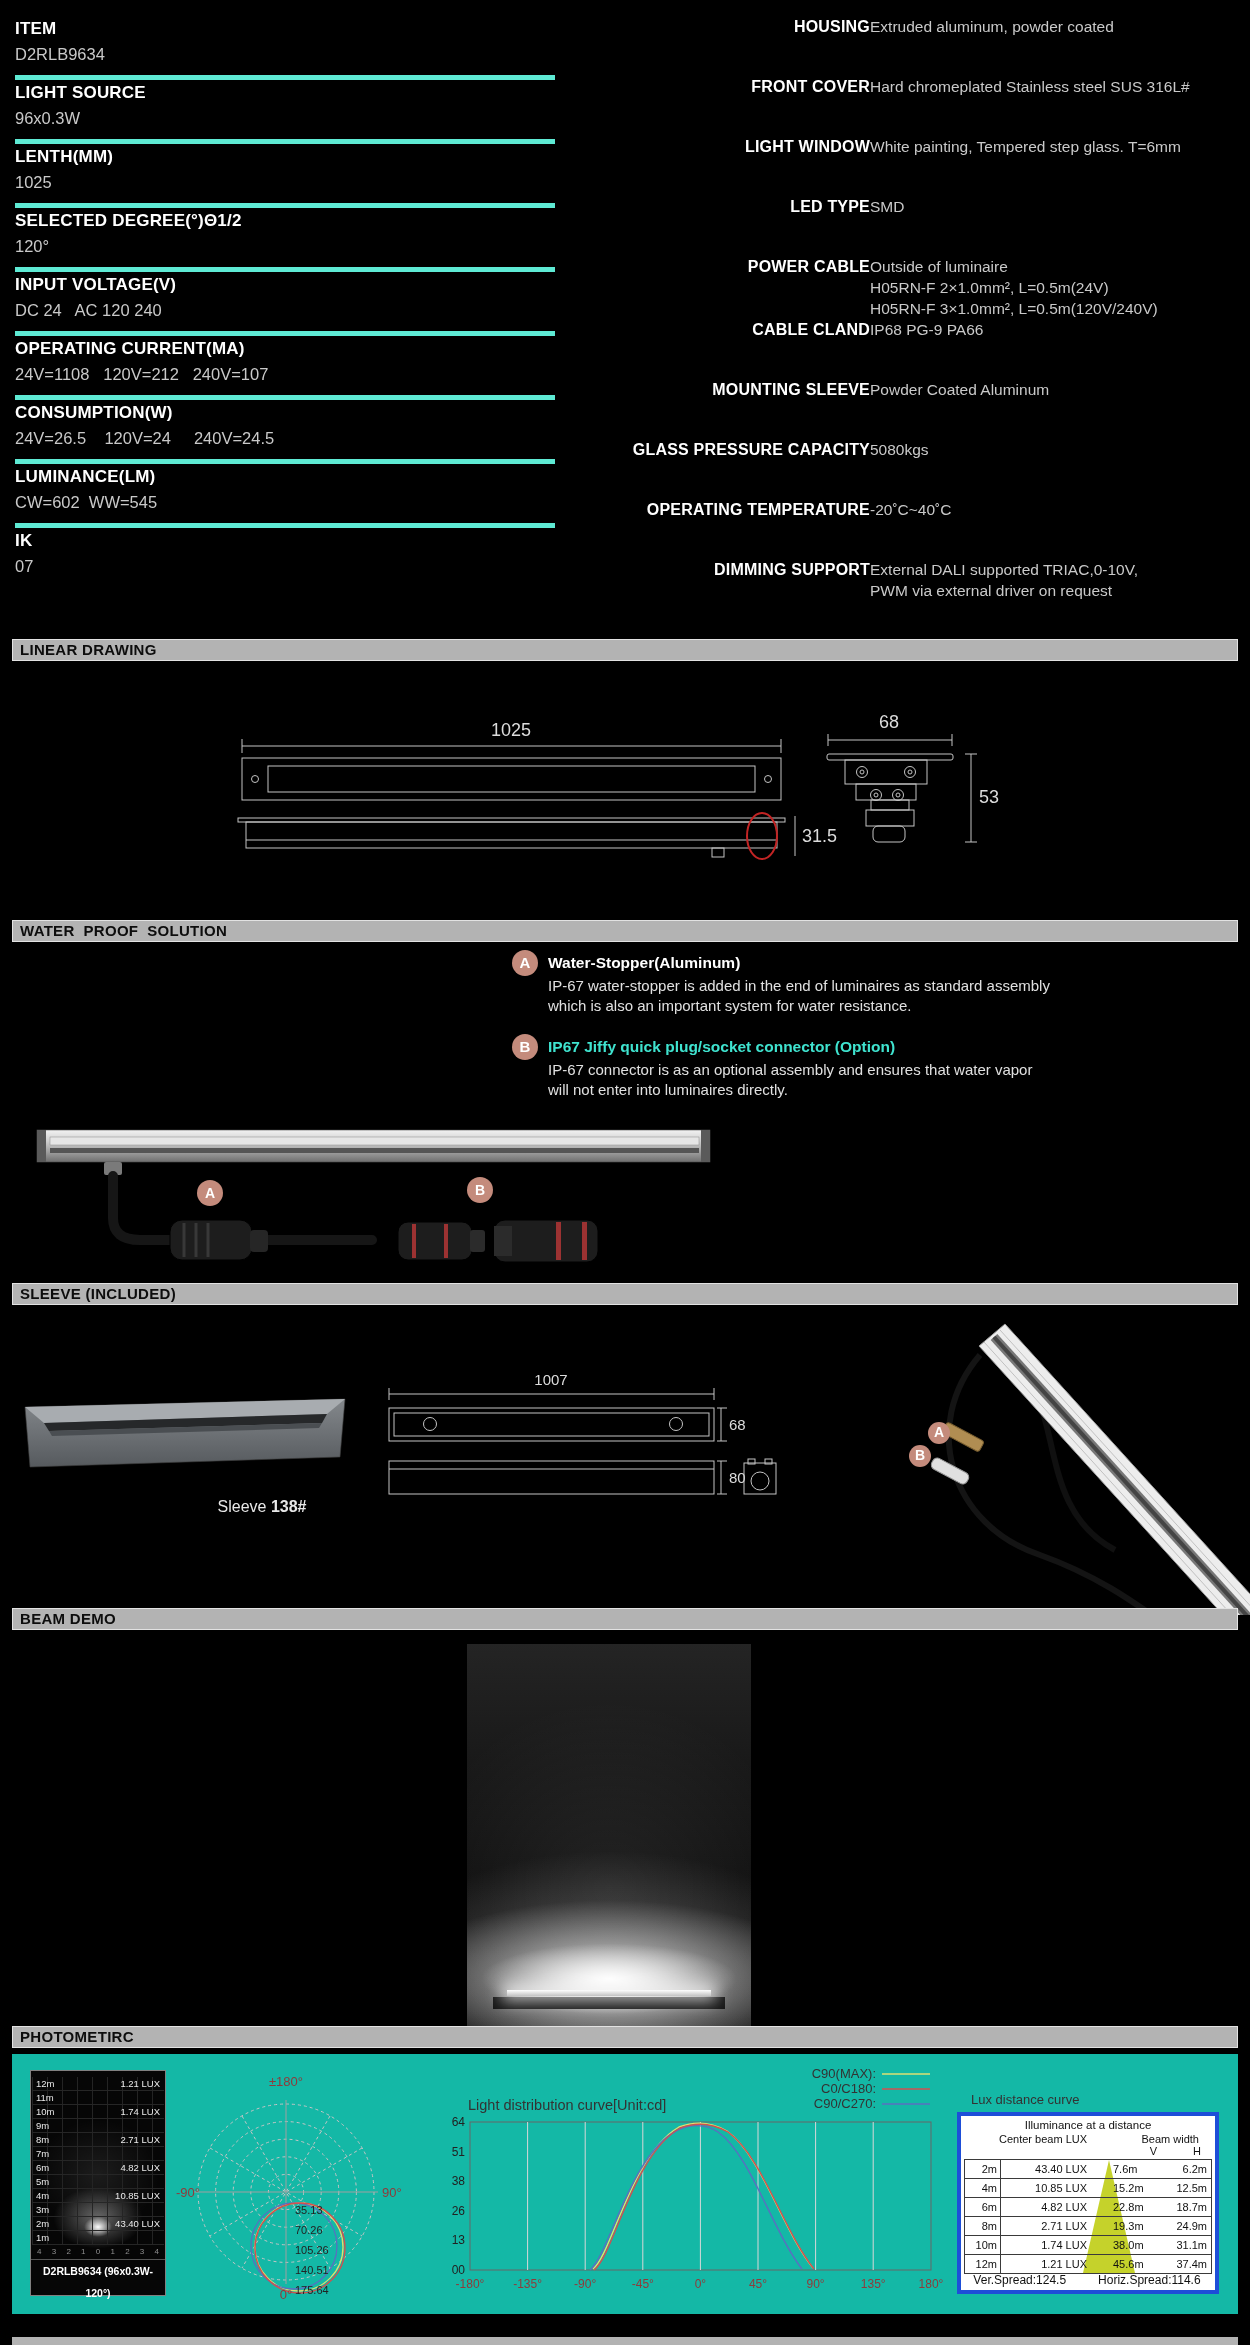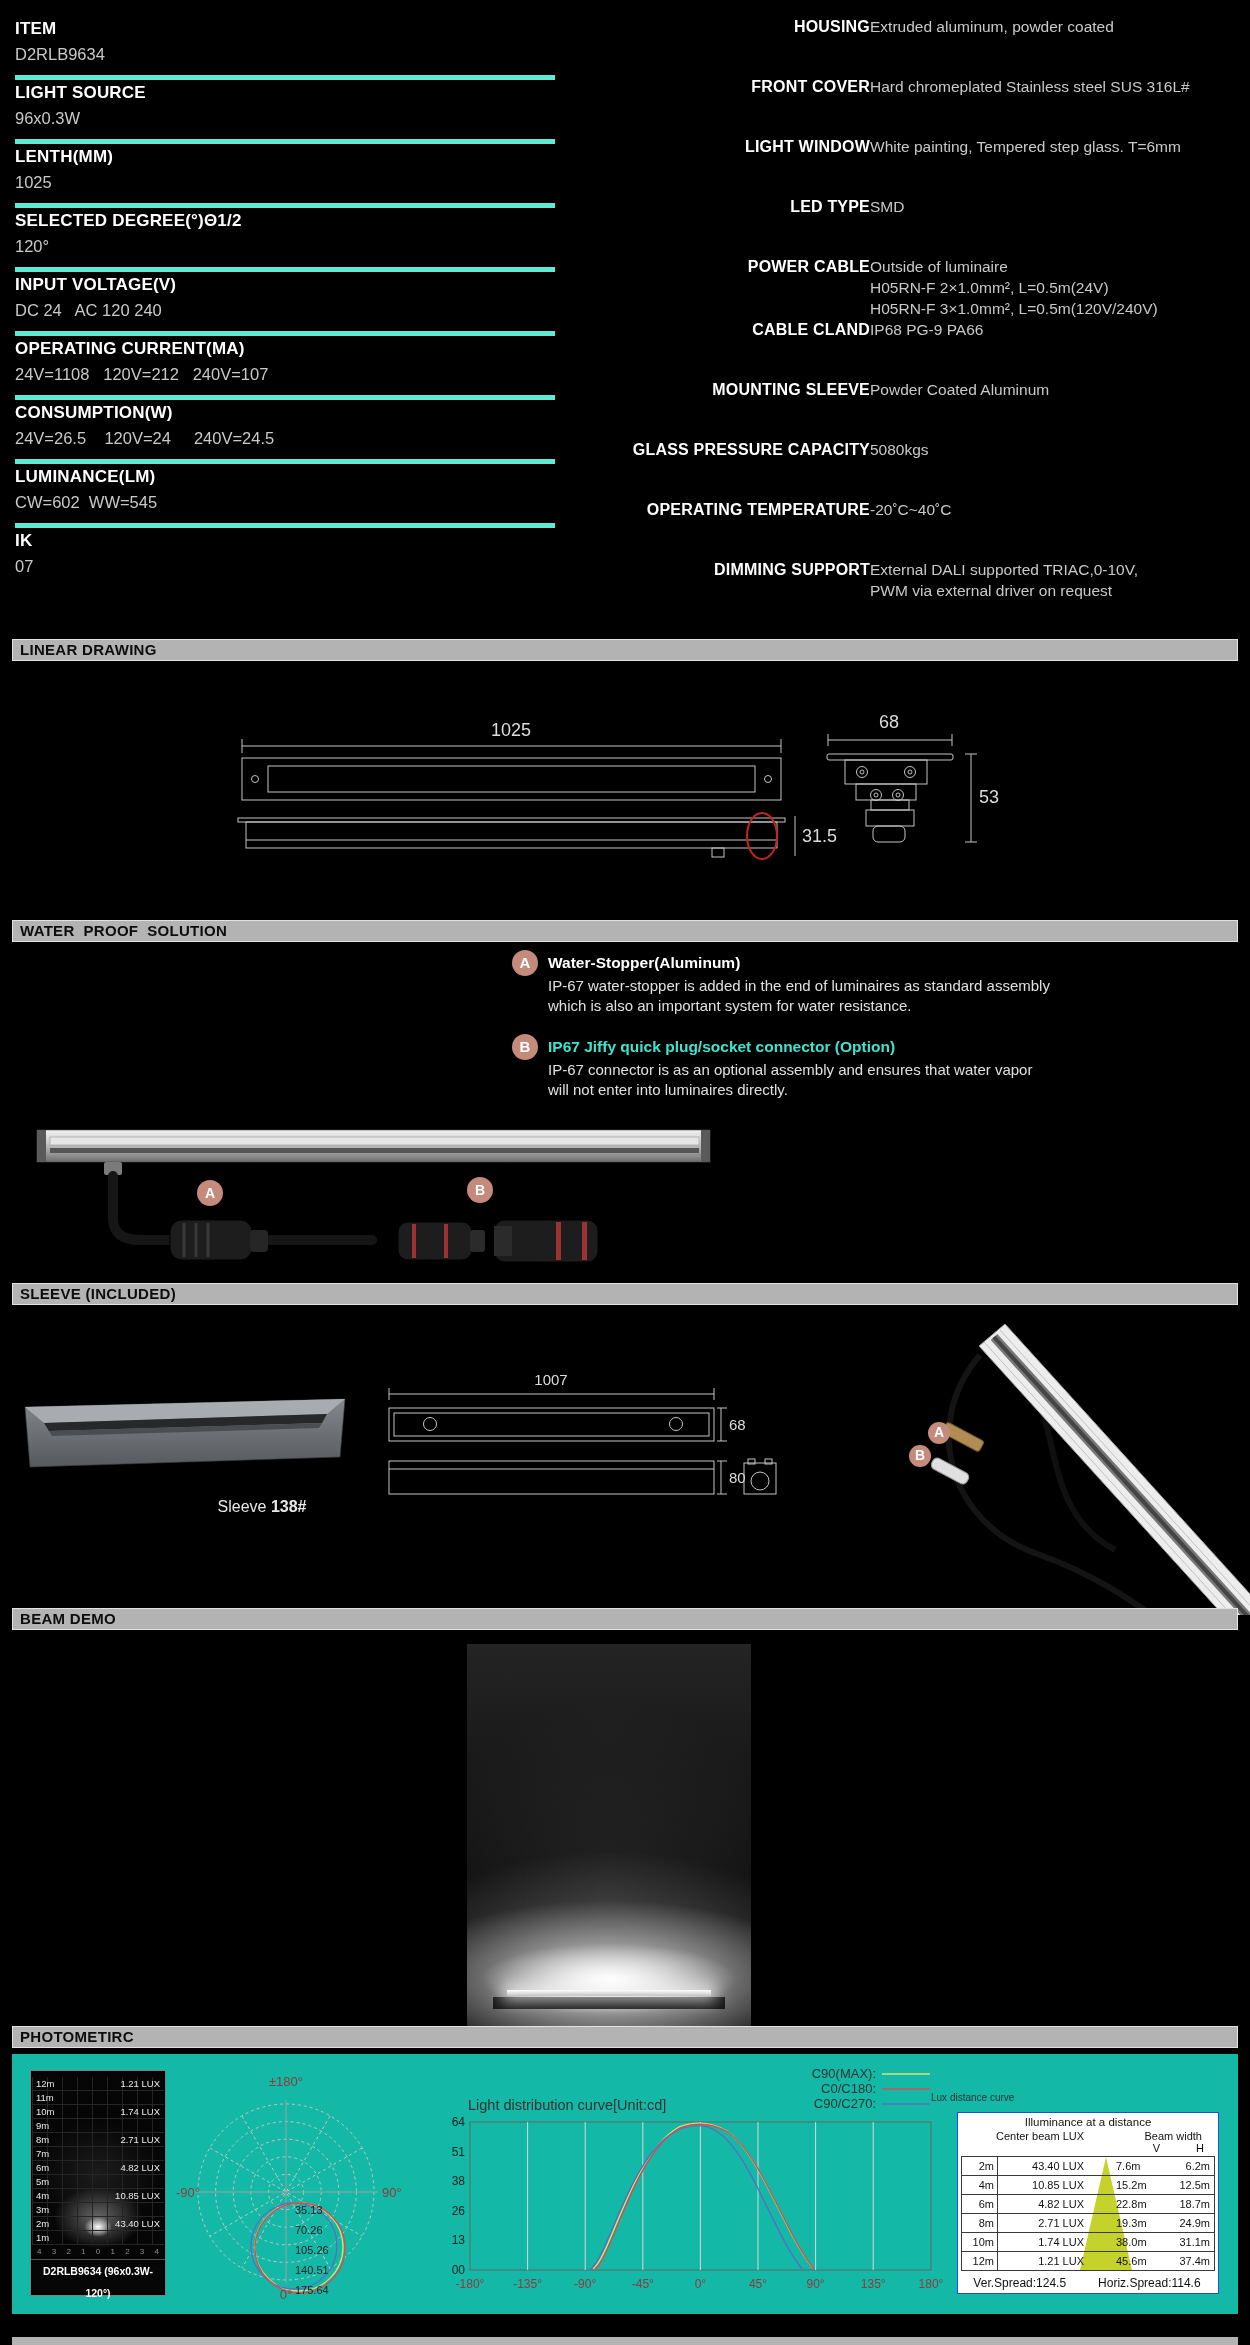"Lux distance curve" .ph-table-title { font-size: 10px -> 13px; left: 919px -> 959px }
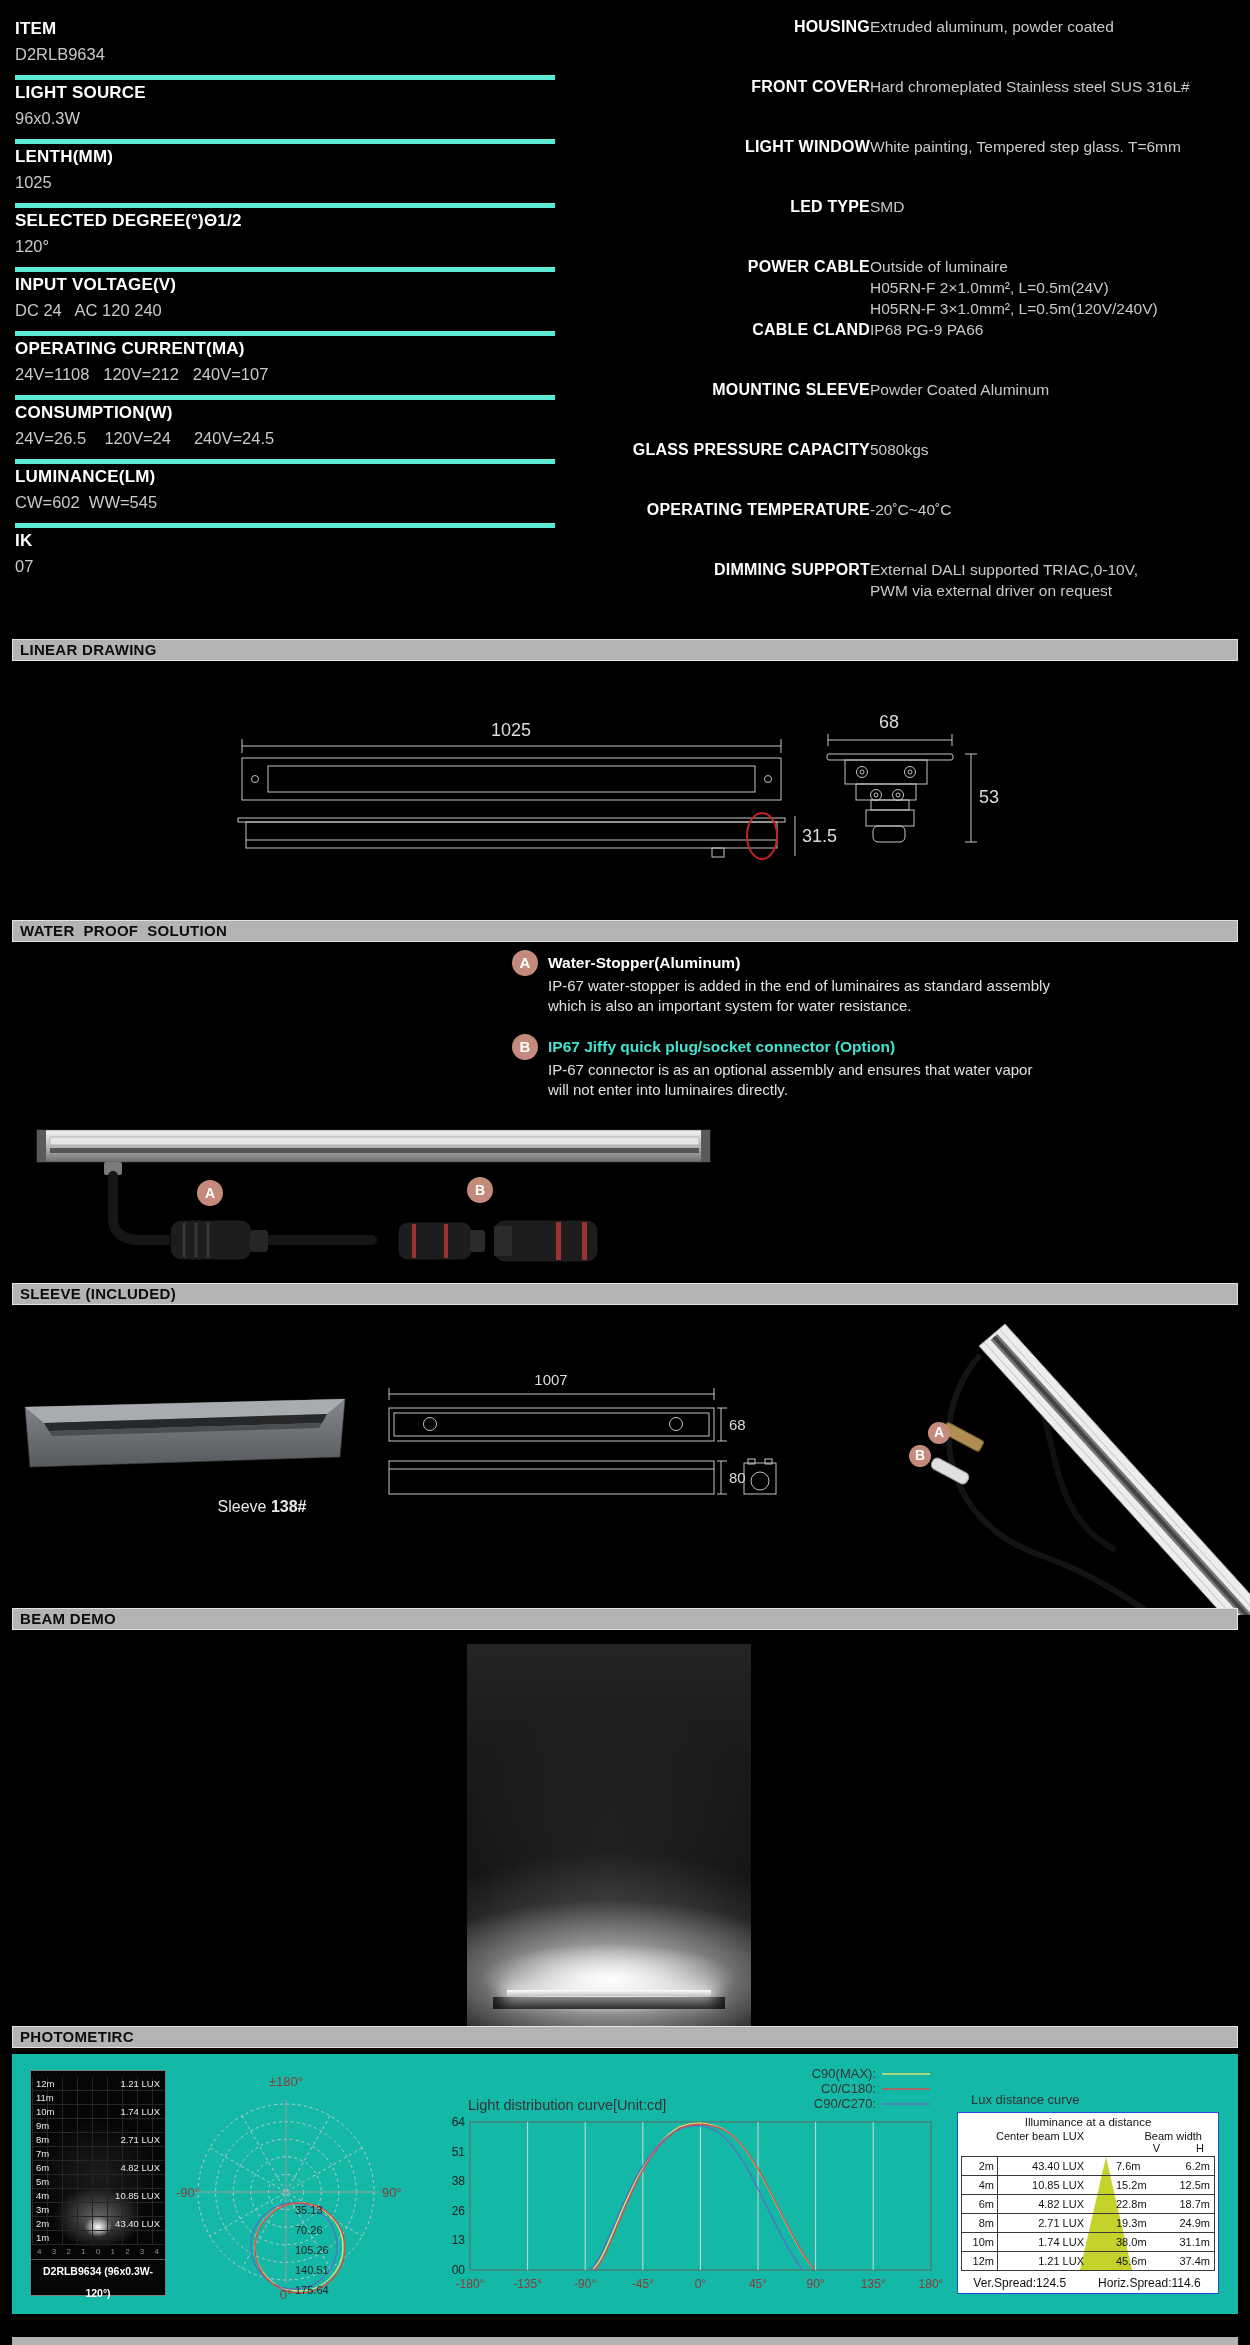"Illuminance at a distance" .ph-table { border: 1px solid #1d4ed8 -> 4px solid #1d4ed8 }
